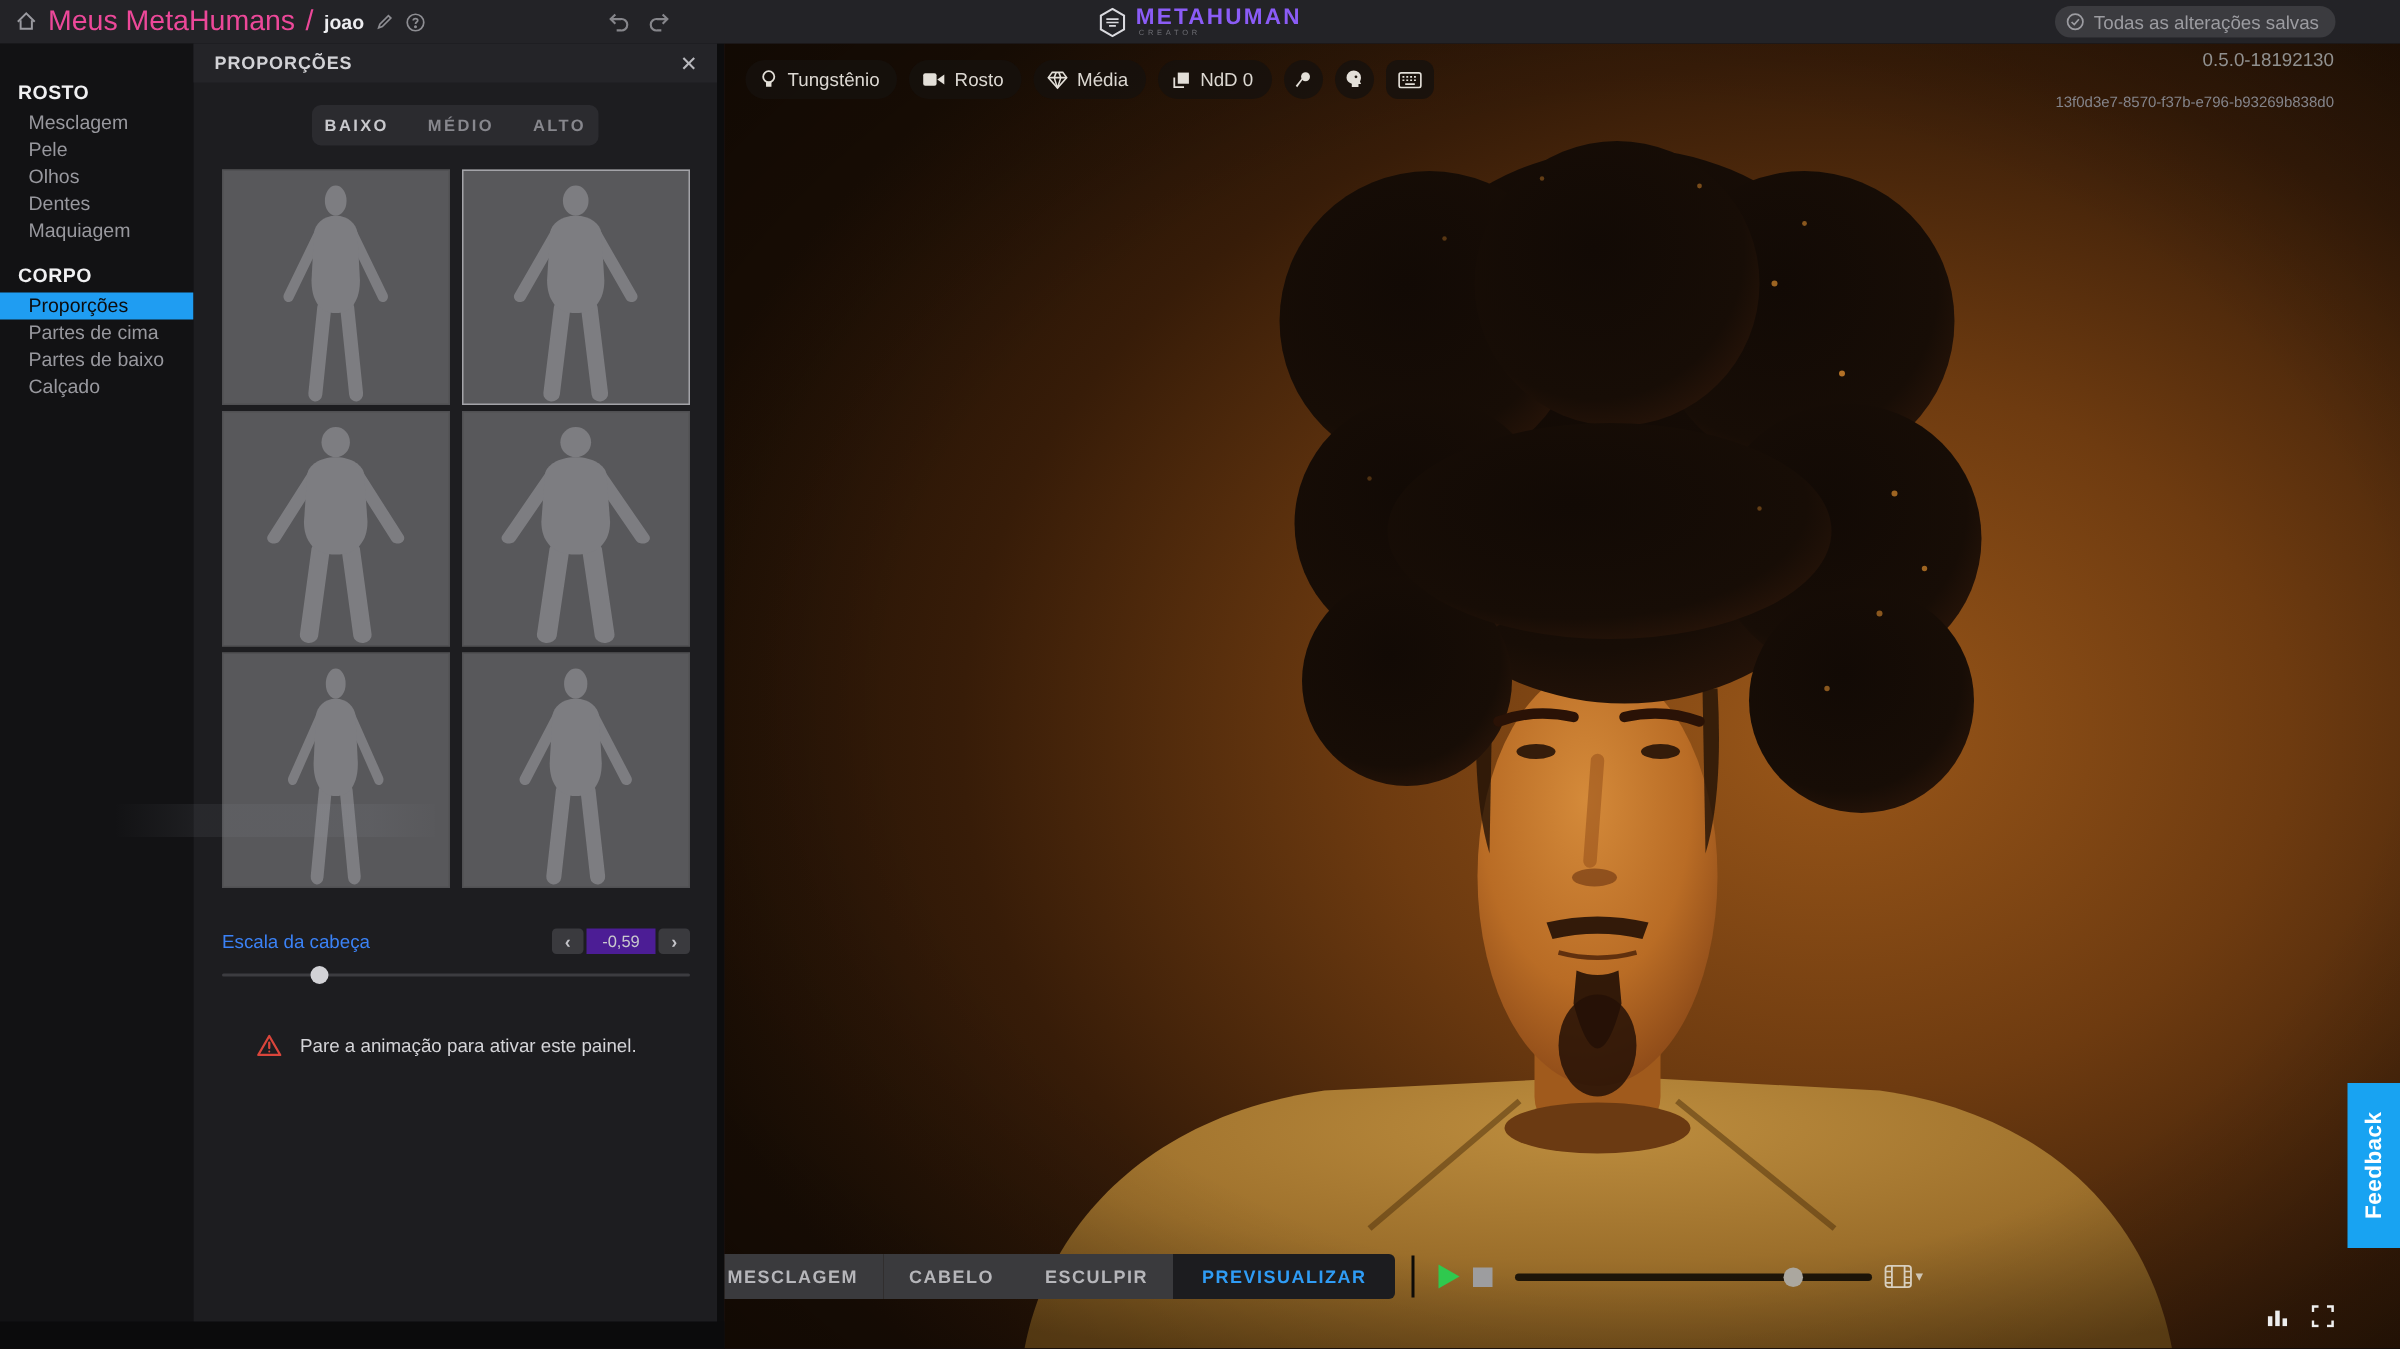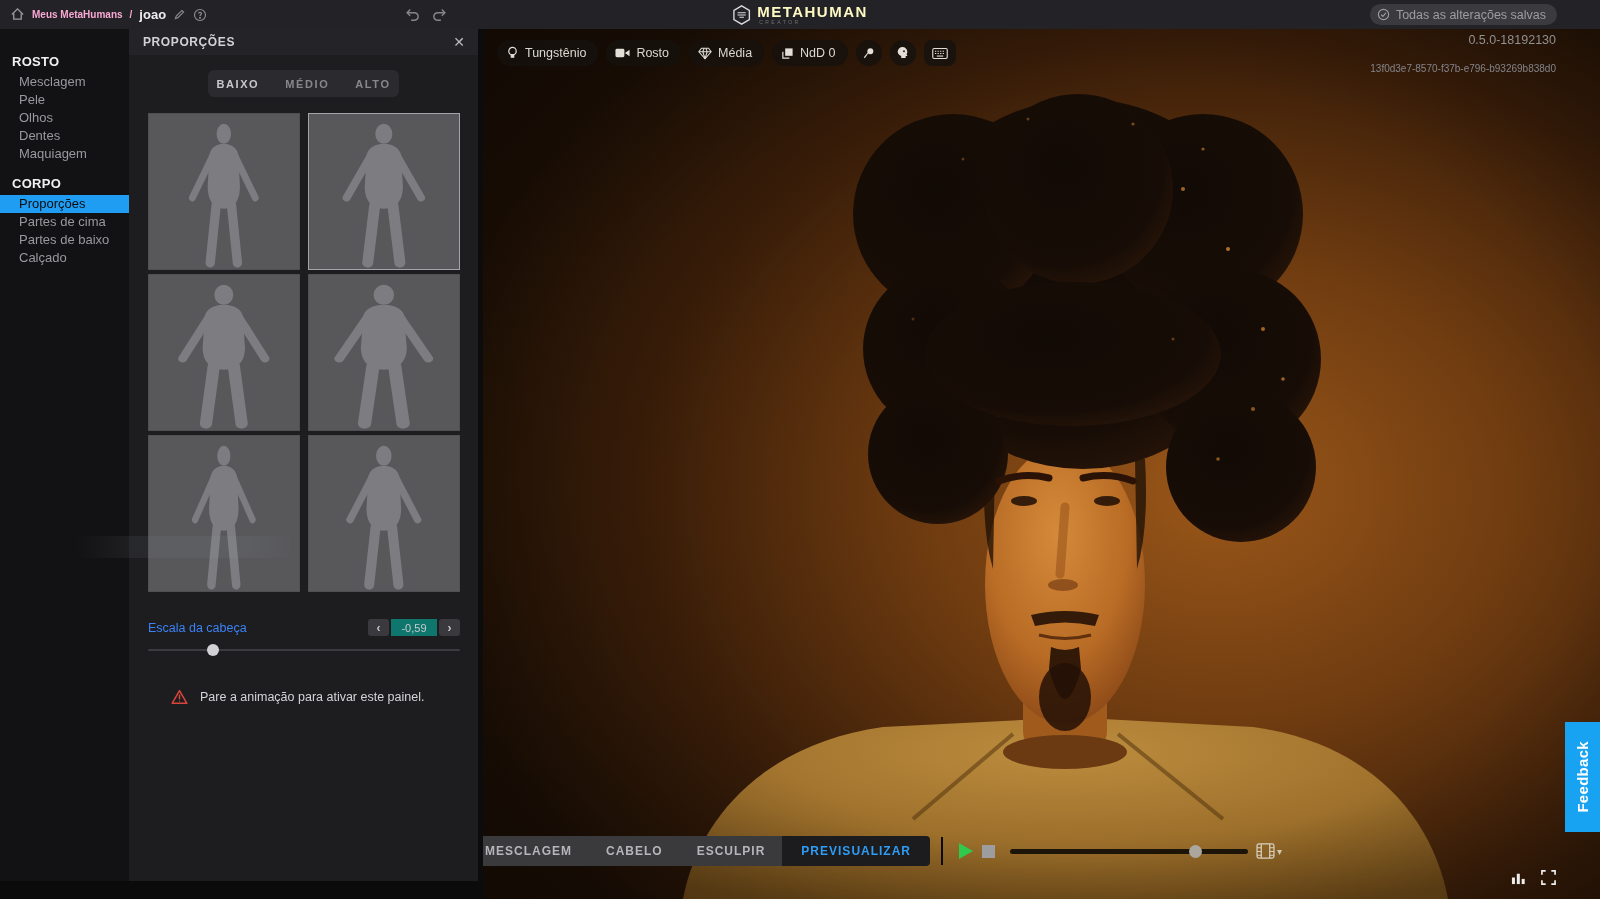"Meus MetaHumans" .crumbs .txt { color: #f9a8d4 -> #ec4899; font-size: 10px -> 19px; font-weight: bold -> none }
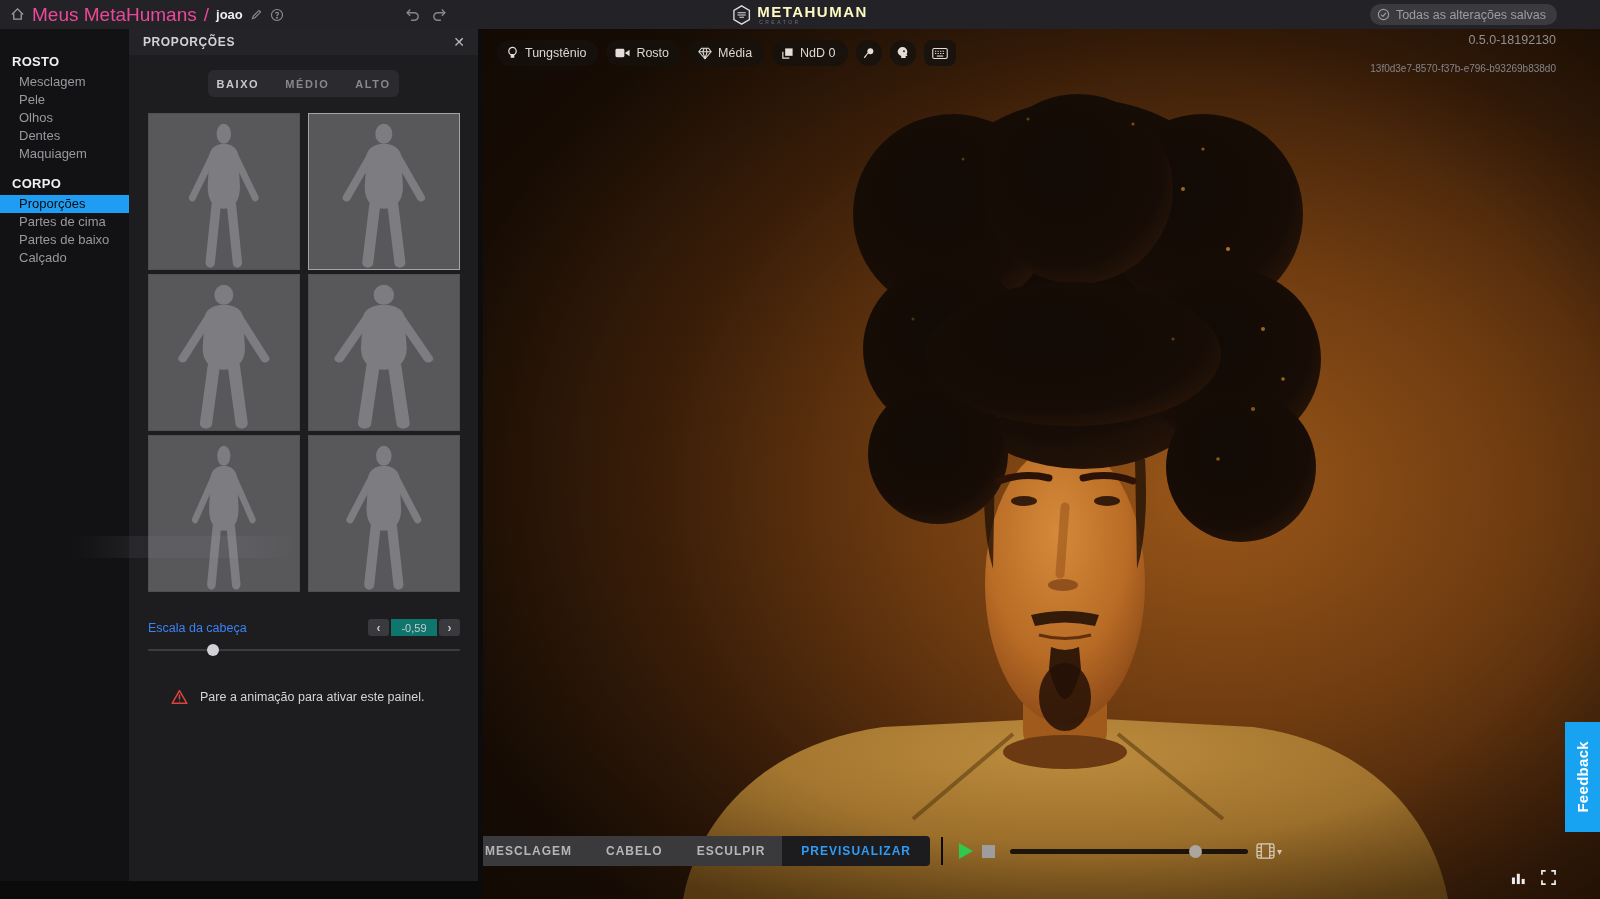"METAHUMAN" .logo .word { color: #fef9c3 -> #8b5cf6 }
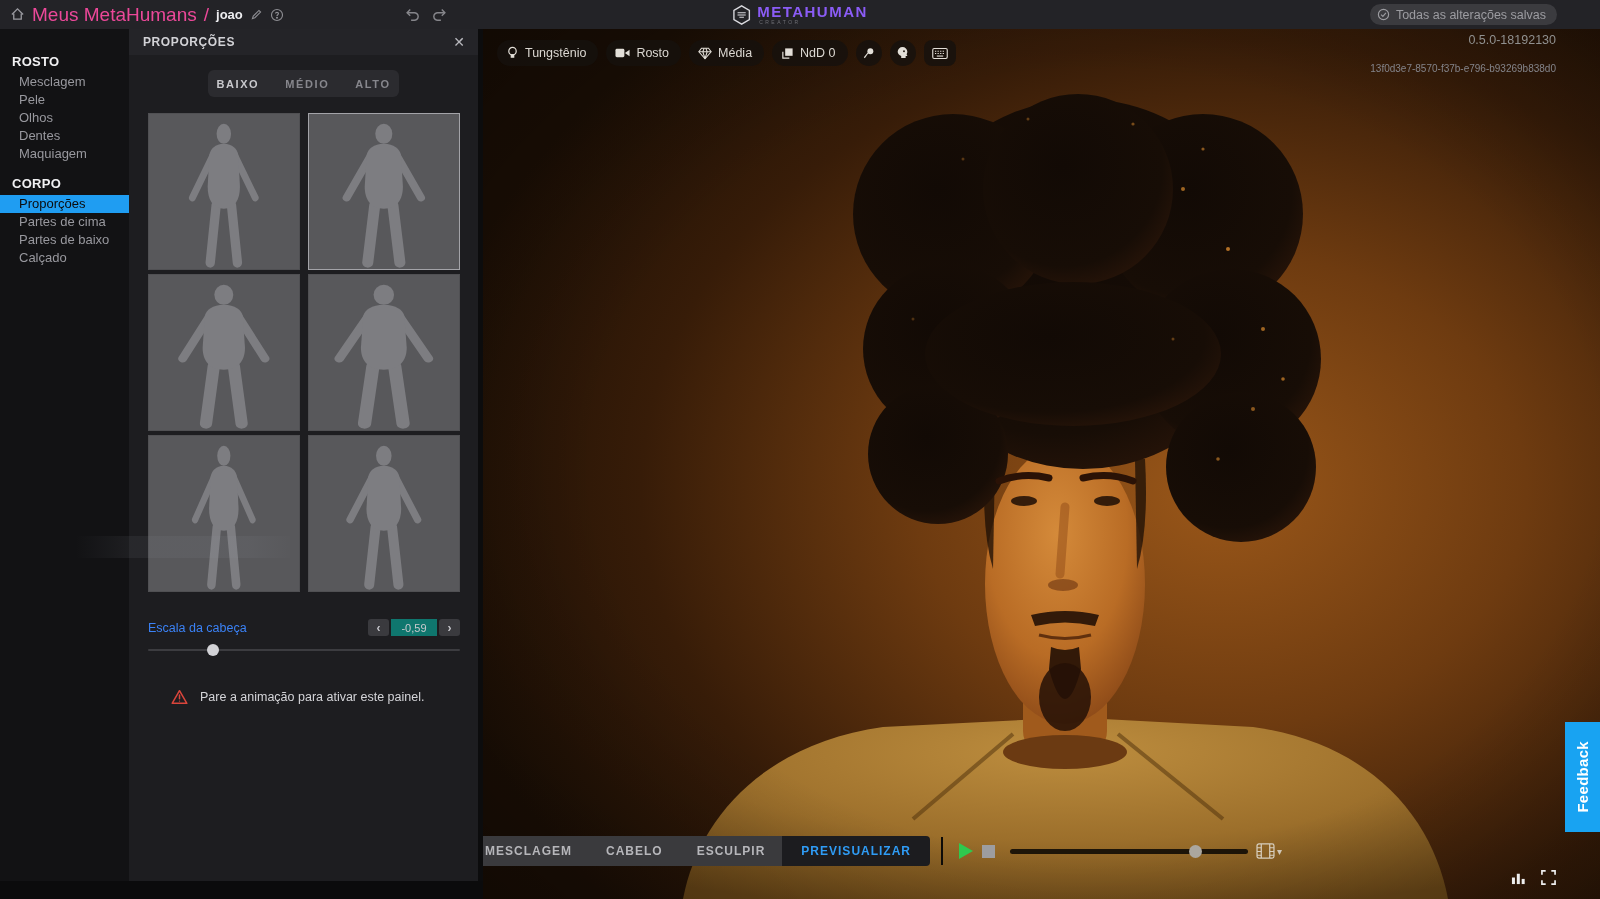"-0,59" .stepval { background: #0f766e -> #4c1d95 }
